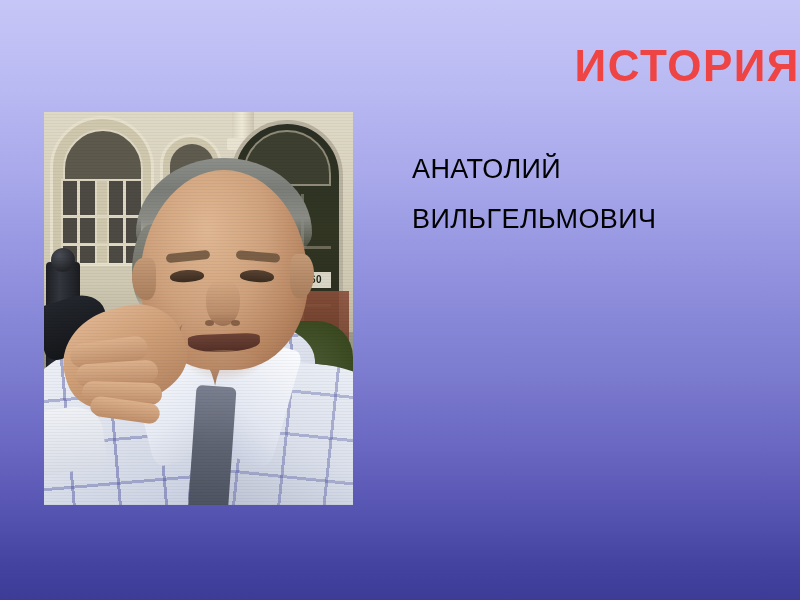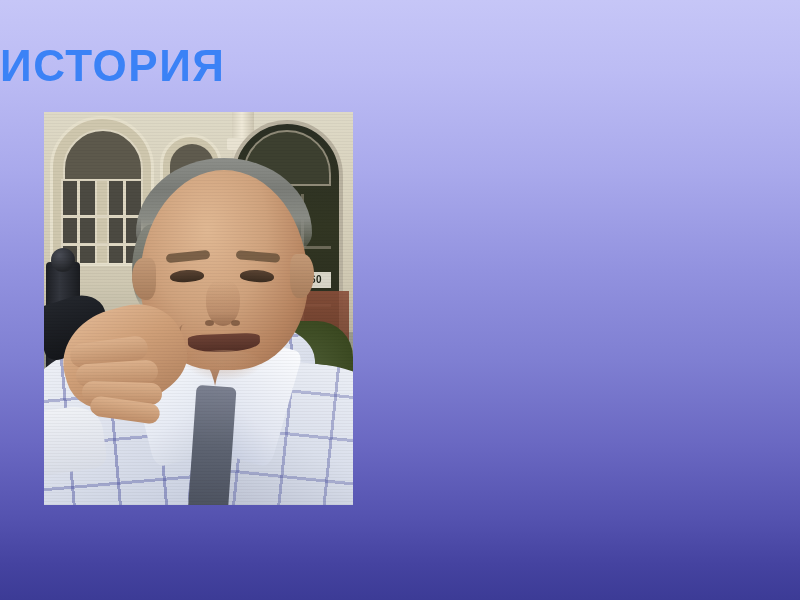"ИСТОРИЯ" .title { color: #3b82f6 -> #ef4444; text-align: left -> right }
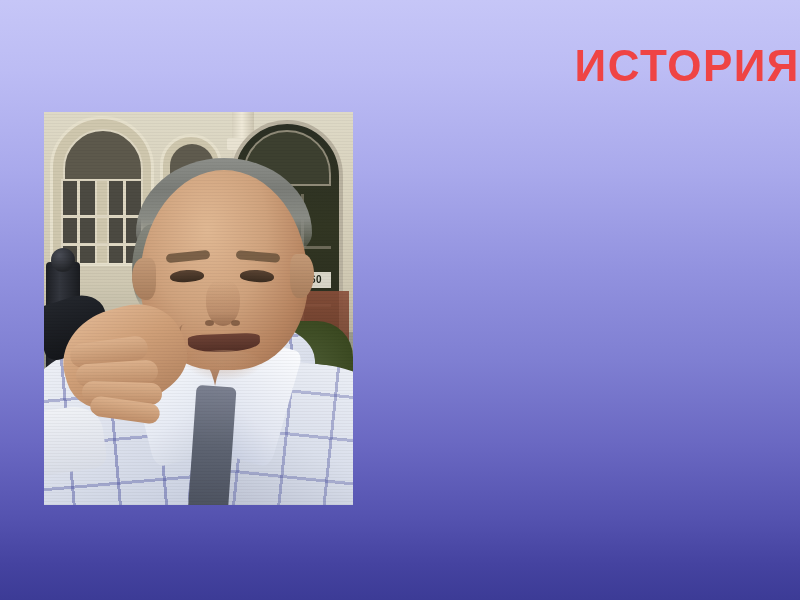"АНАТОЛИЙ" div.name-line { html: none -> <div>АНАТОЛИЙ</div> }
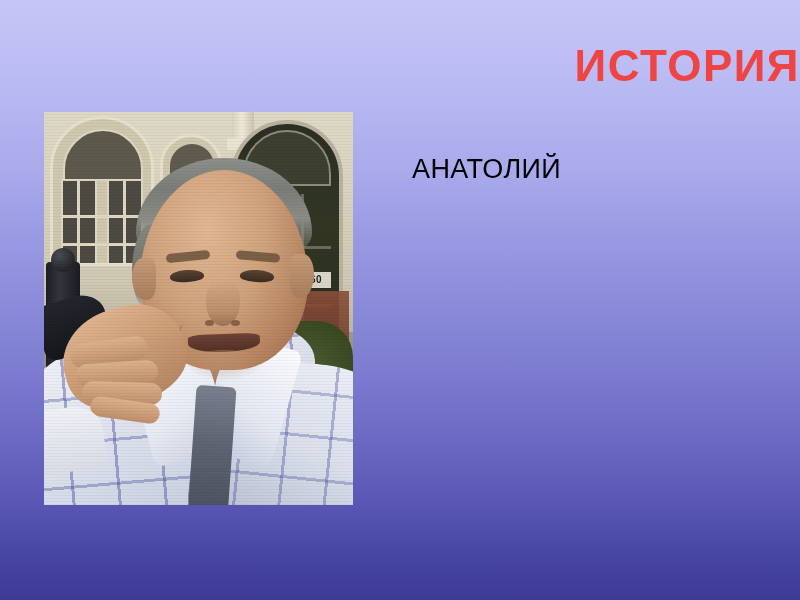"ВИЛЬГЕЛЬМОВИЧ" div.name-line { html: none -> <div>ВИЛЬГЕЛЬМОВИЧ</div> }
